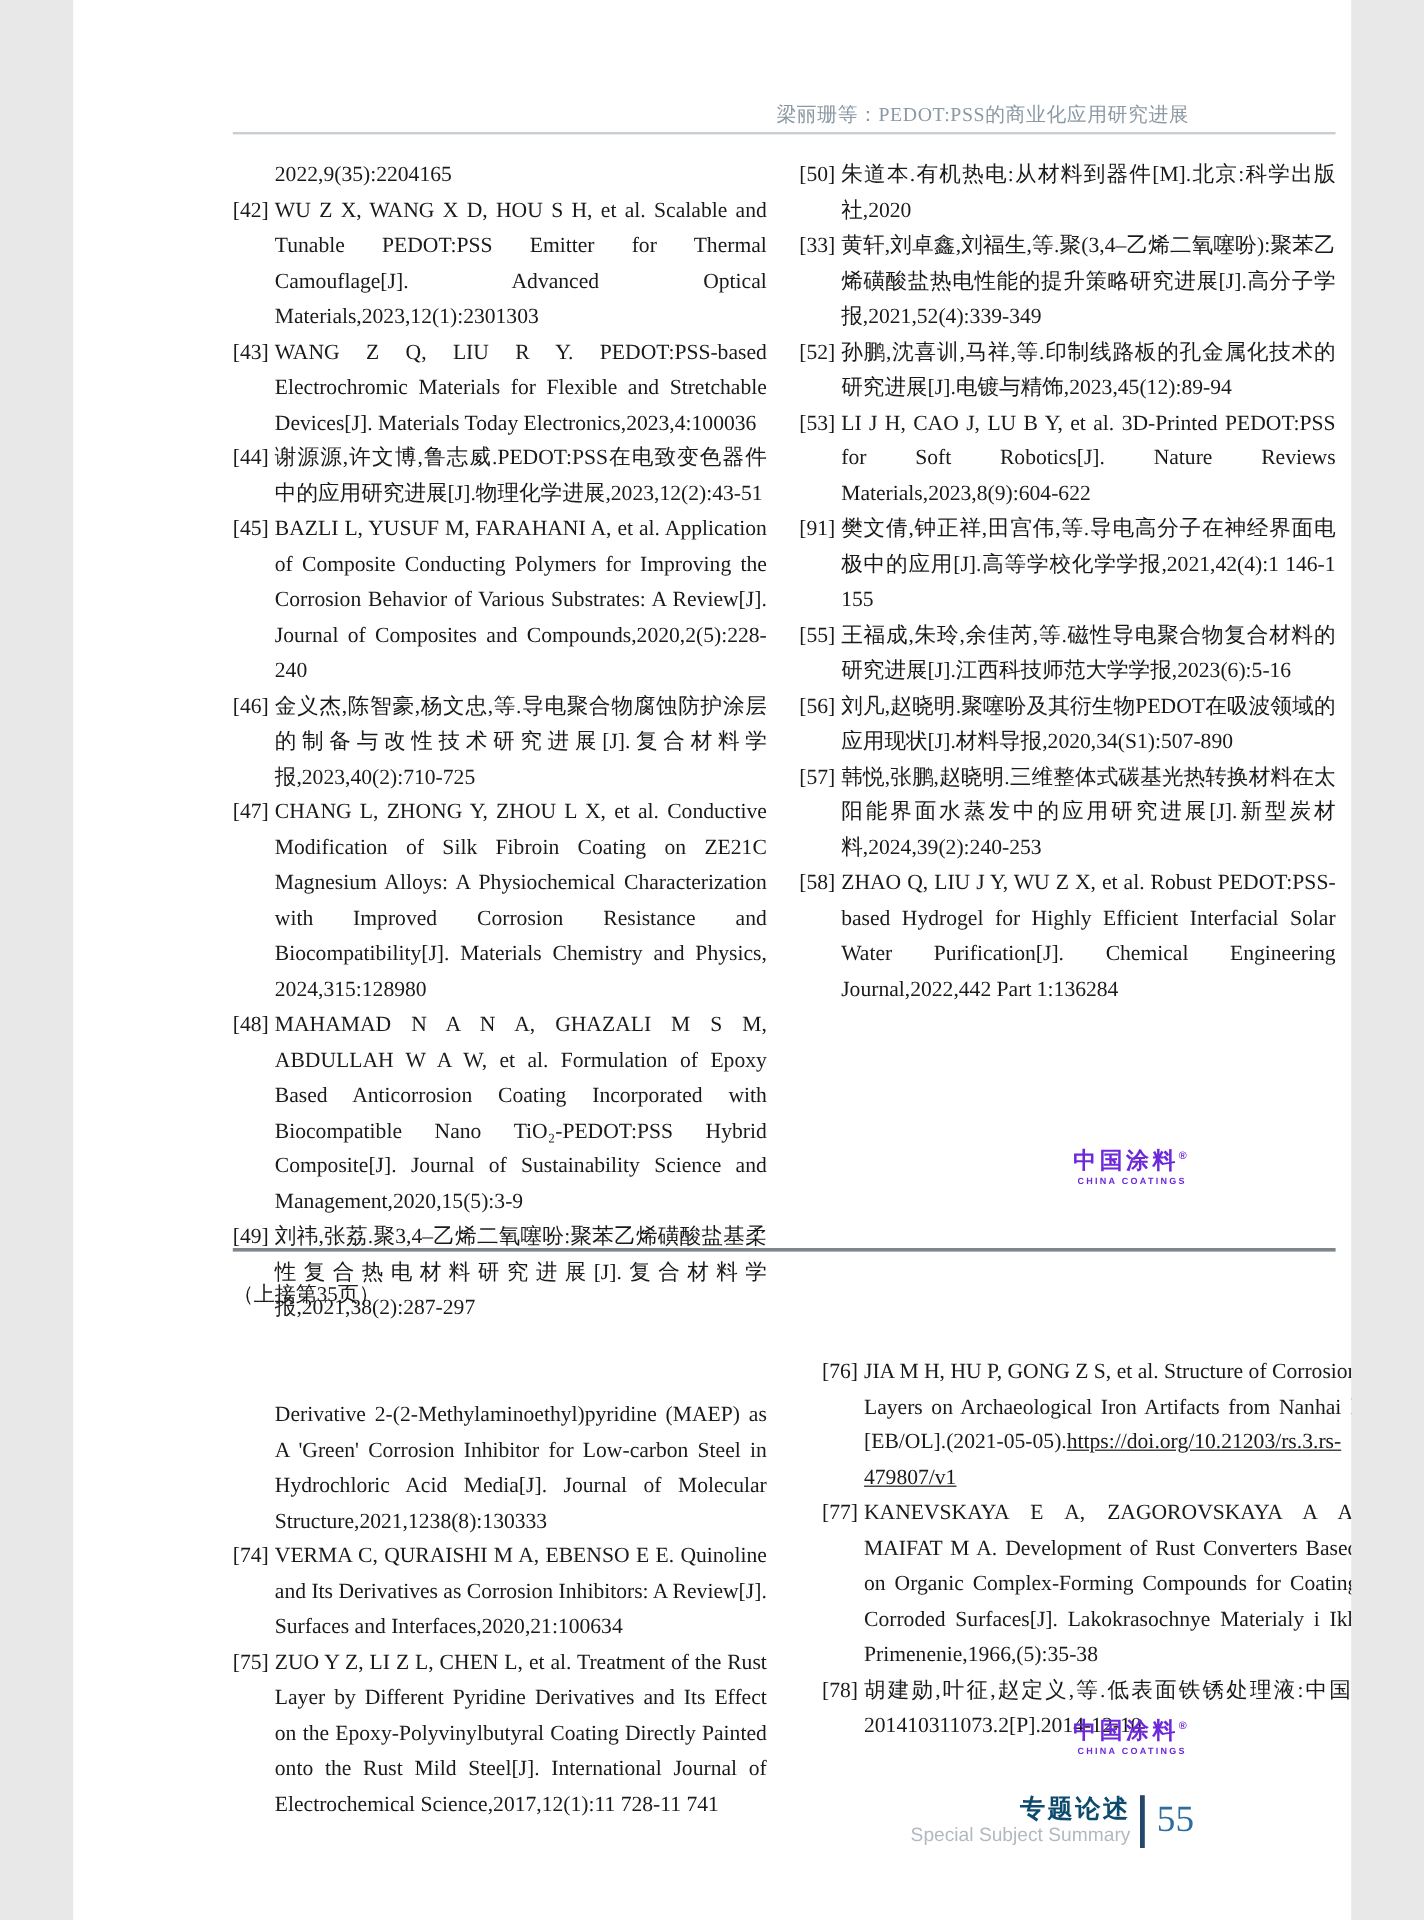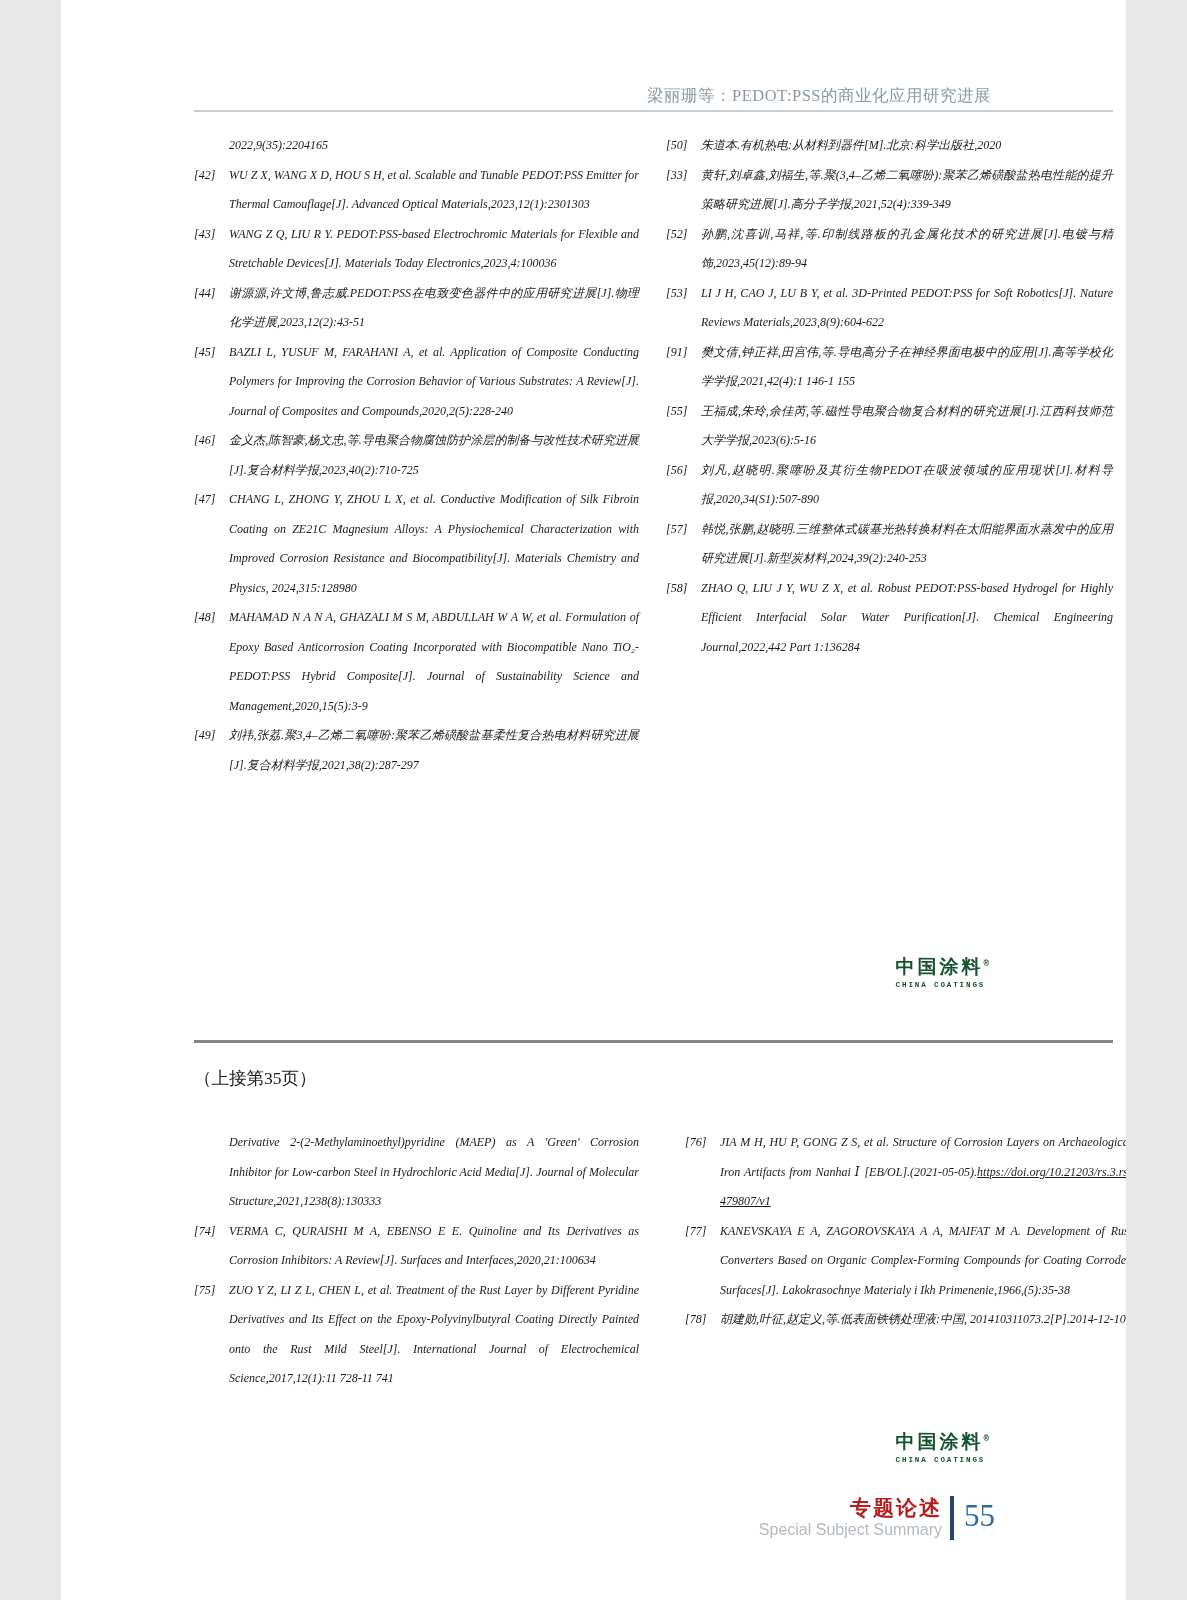"2022,9(35):2204165" .col { font-size: 12px -> 18px; font-style: italic -> none }
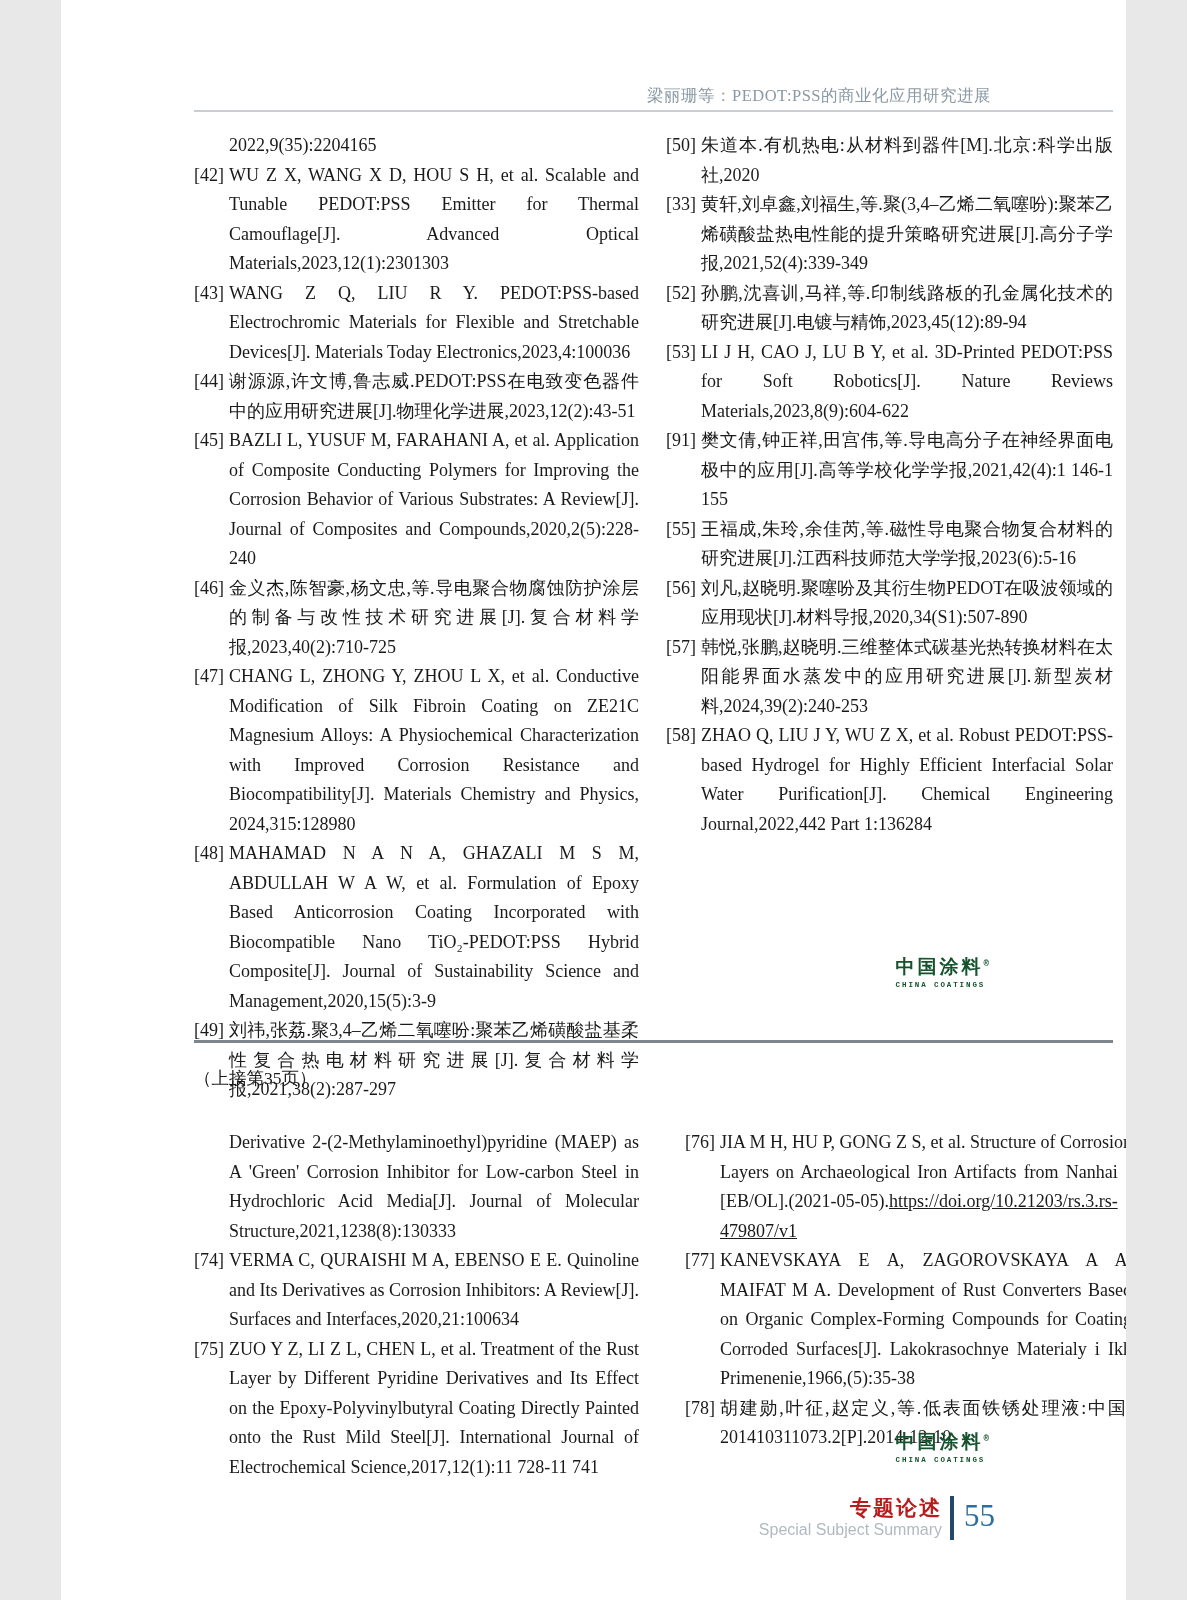"中国涂料®" .logo { color: #14532d -> #6d28d9; font-family: Liberation Mono, monospace -> Liberation Sans, sans-serif; text-align: left -> right }
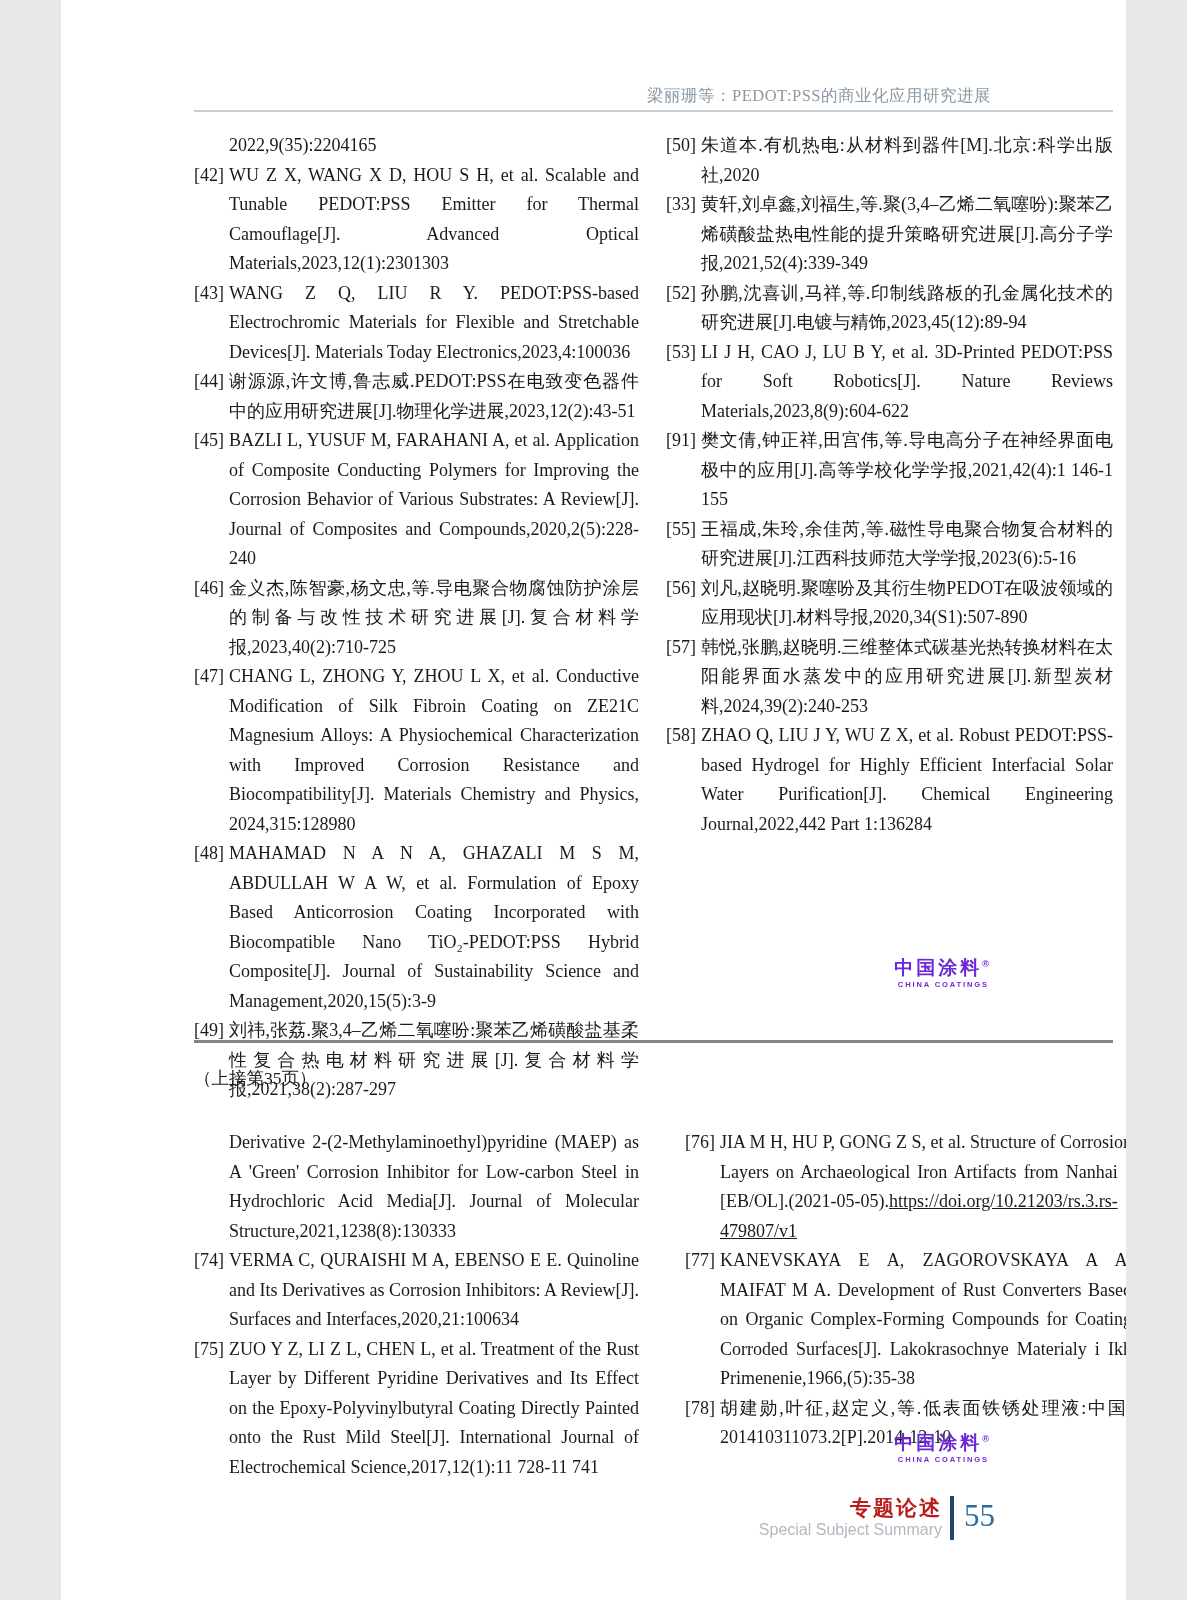"Derivative" .sec2-left { top: 1128px -> 1164px }
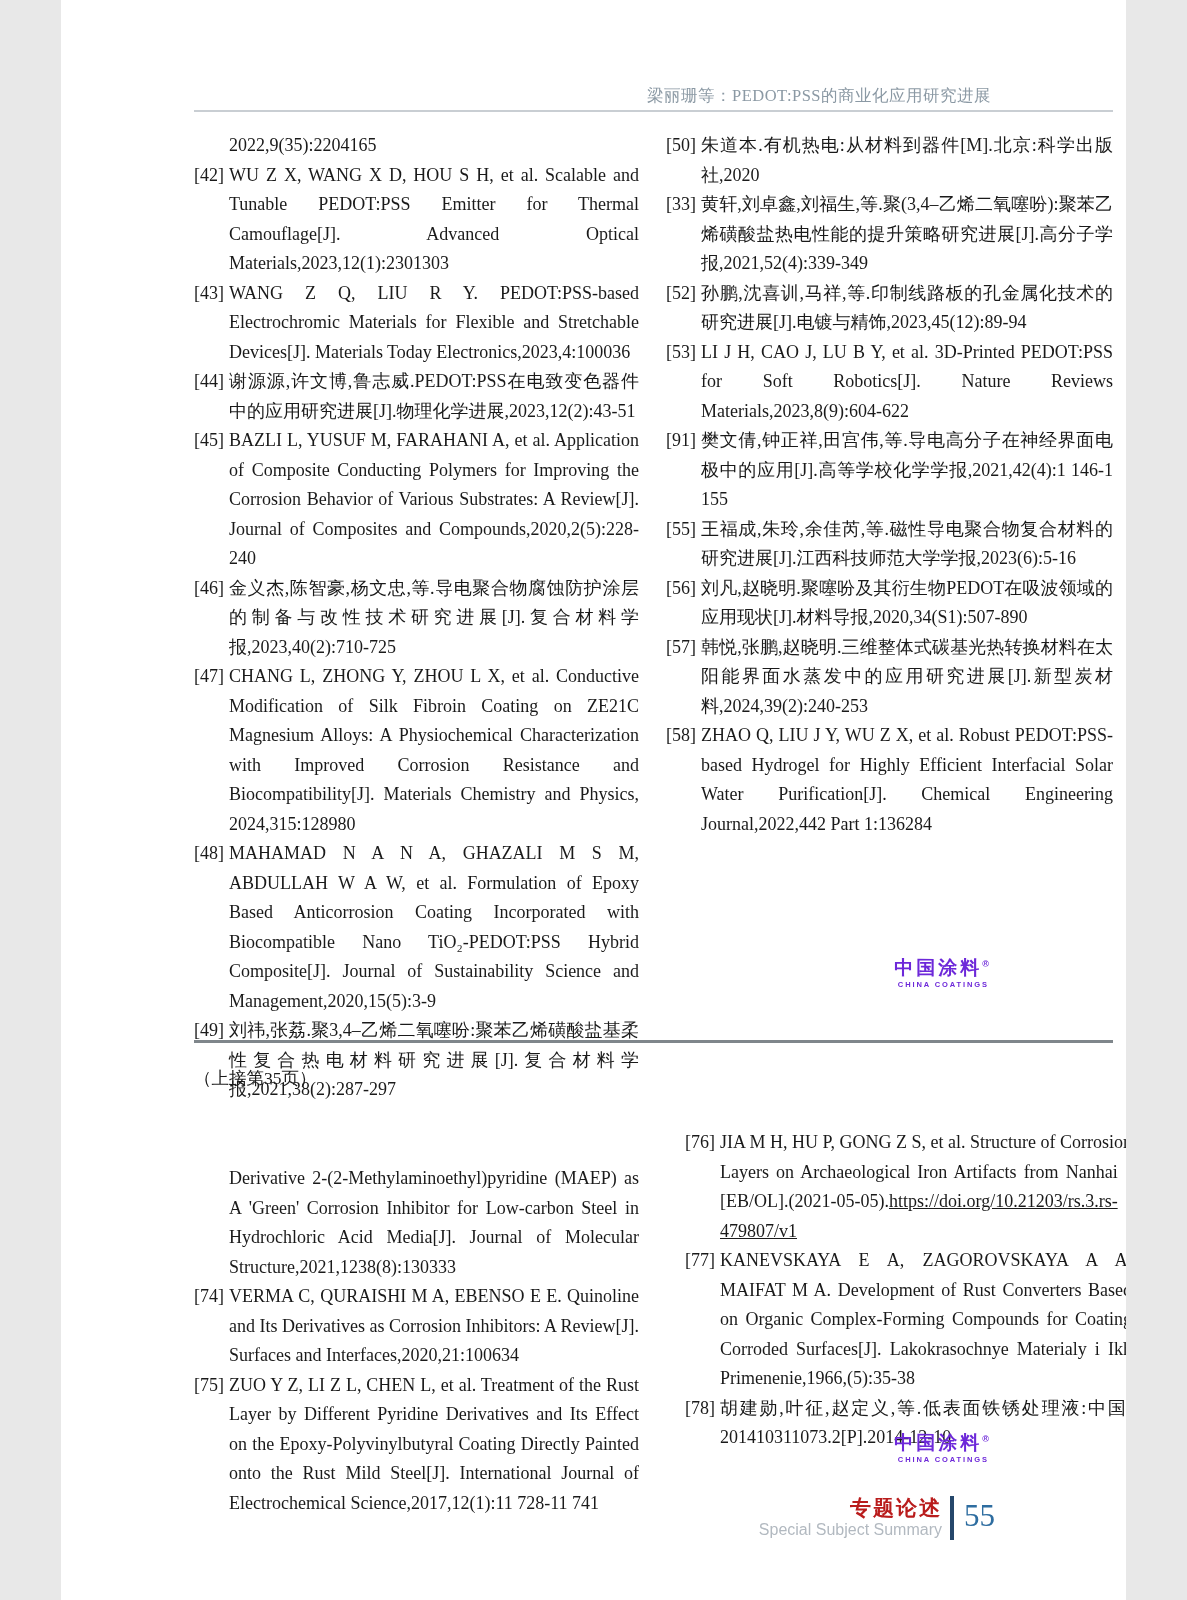"专题论述" .footer-cn { color: #b91c1c -> #0c4a6e }
